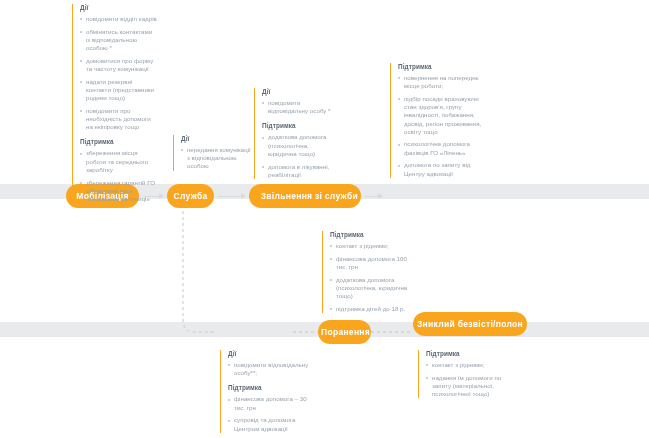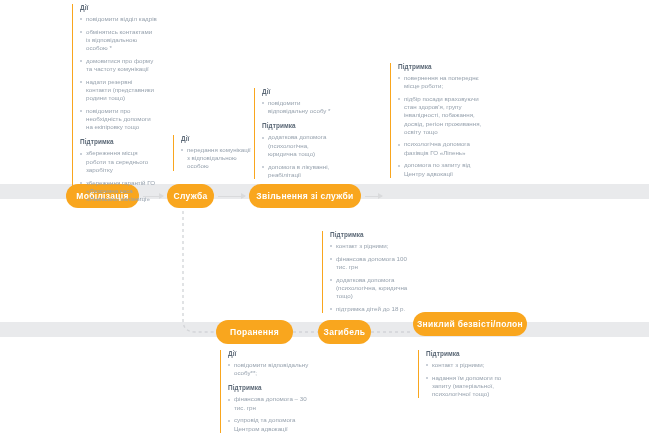"Звільнення зі служби" div.pill { text-align: none -> right }
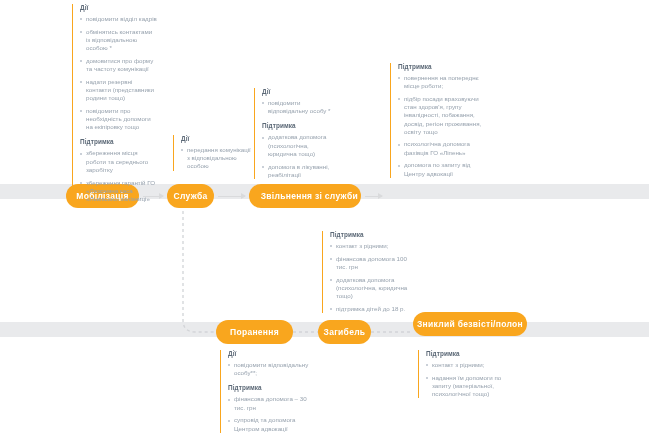"Поранення" div.pill { html: <div>Поранення</div> -> none }
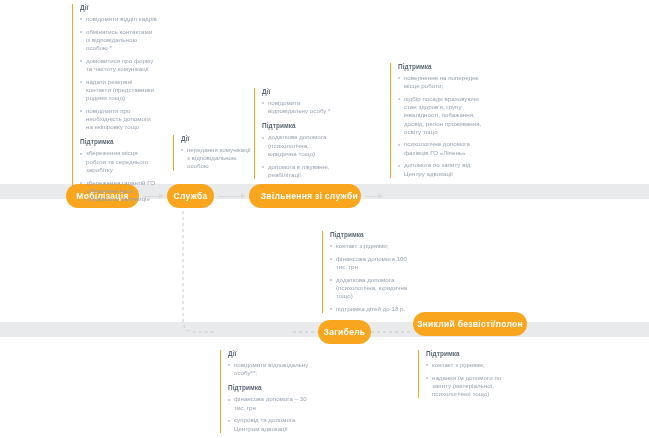"Загибель" div.pill { text: Загибель -> Поранення }
